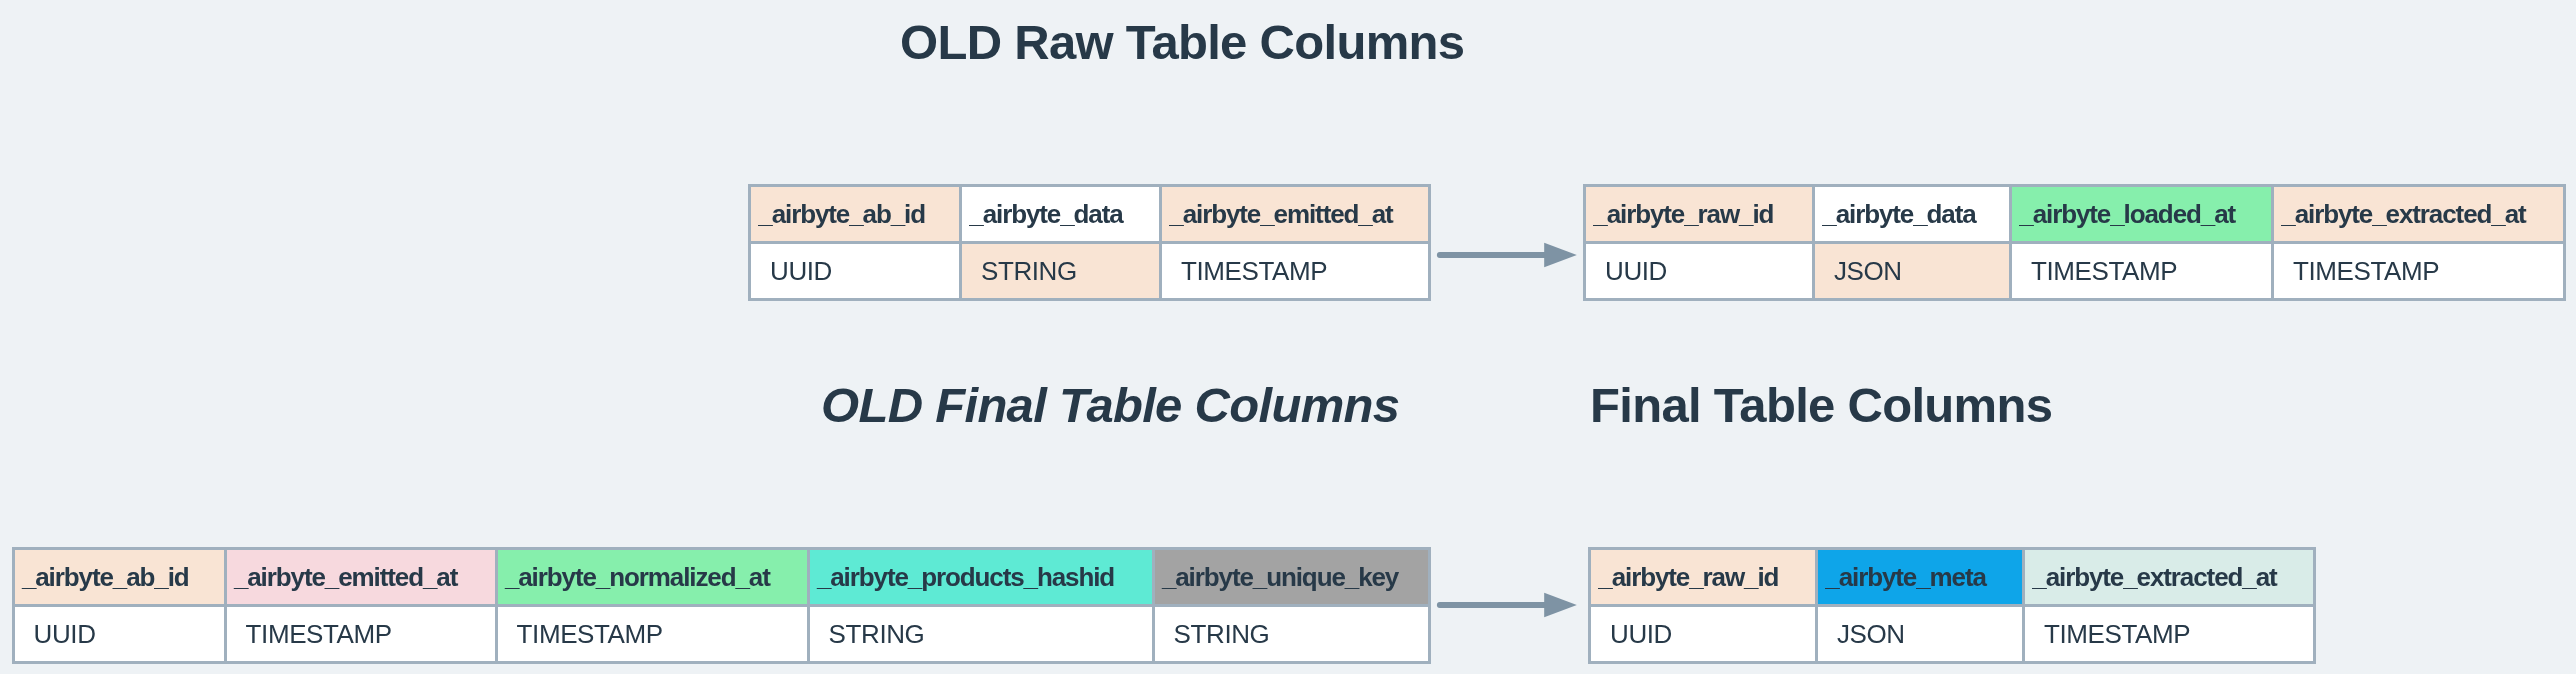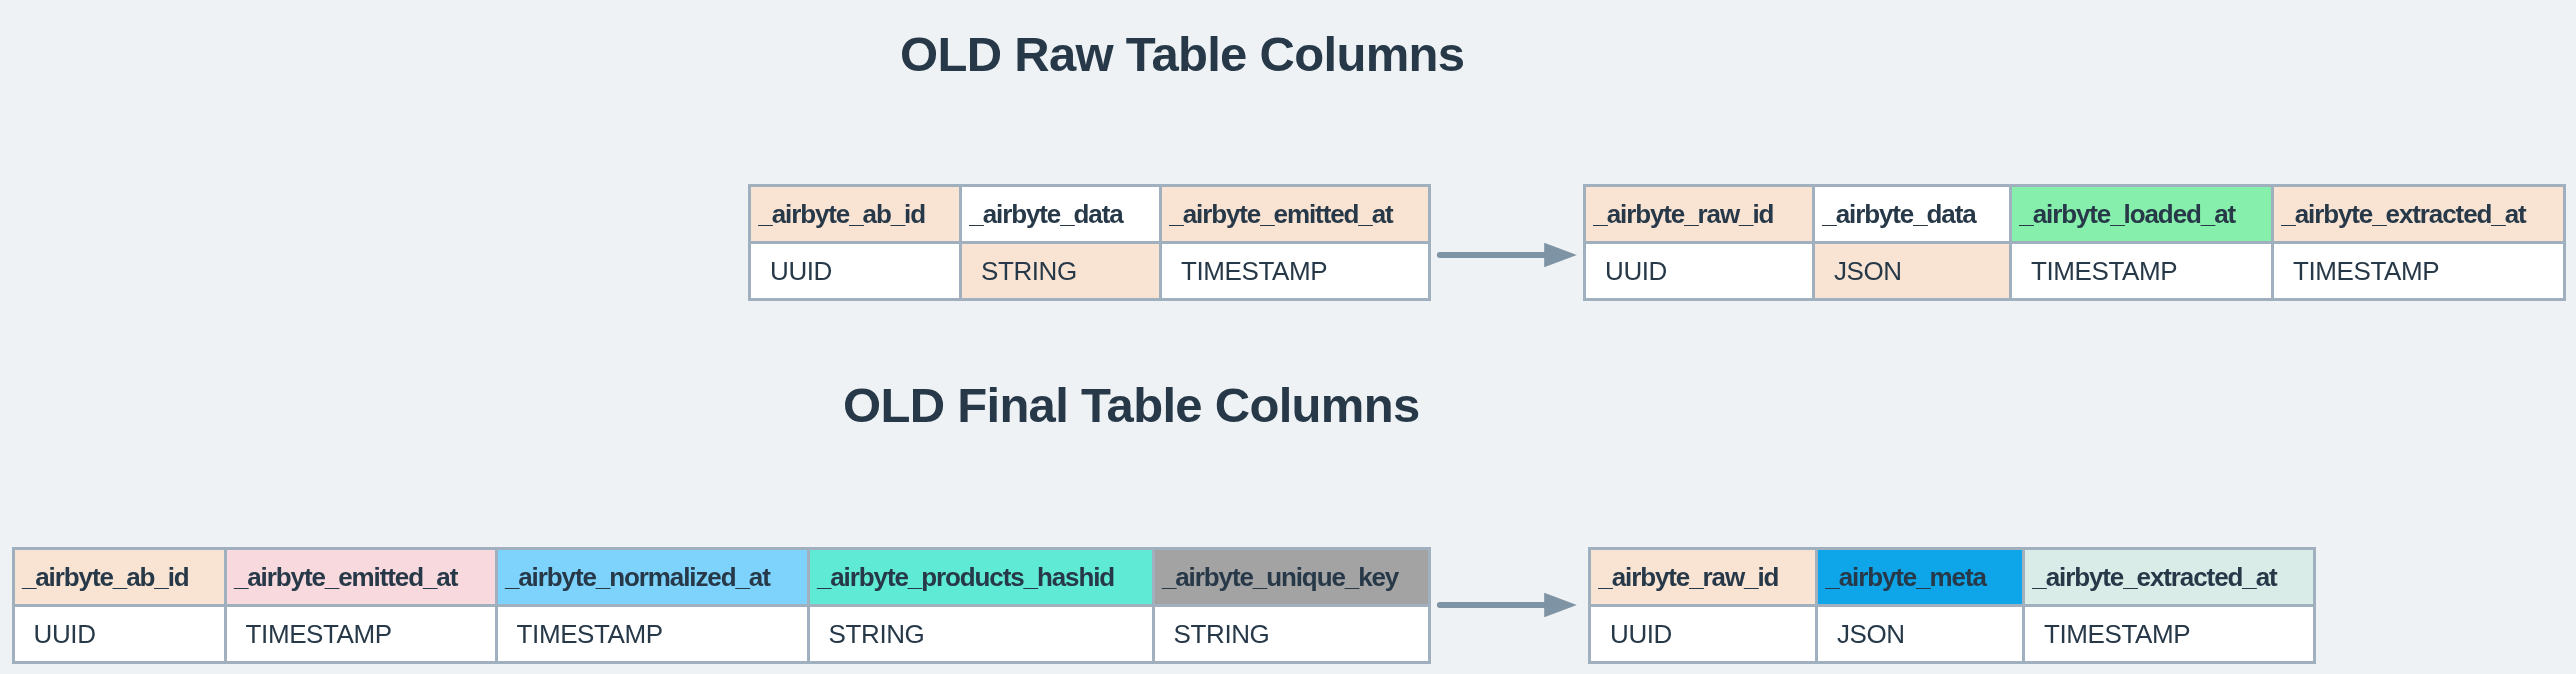"OLD Raw Table Columns" div.title { margin-top: 12px -> none }
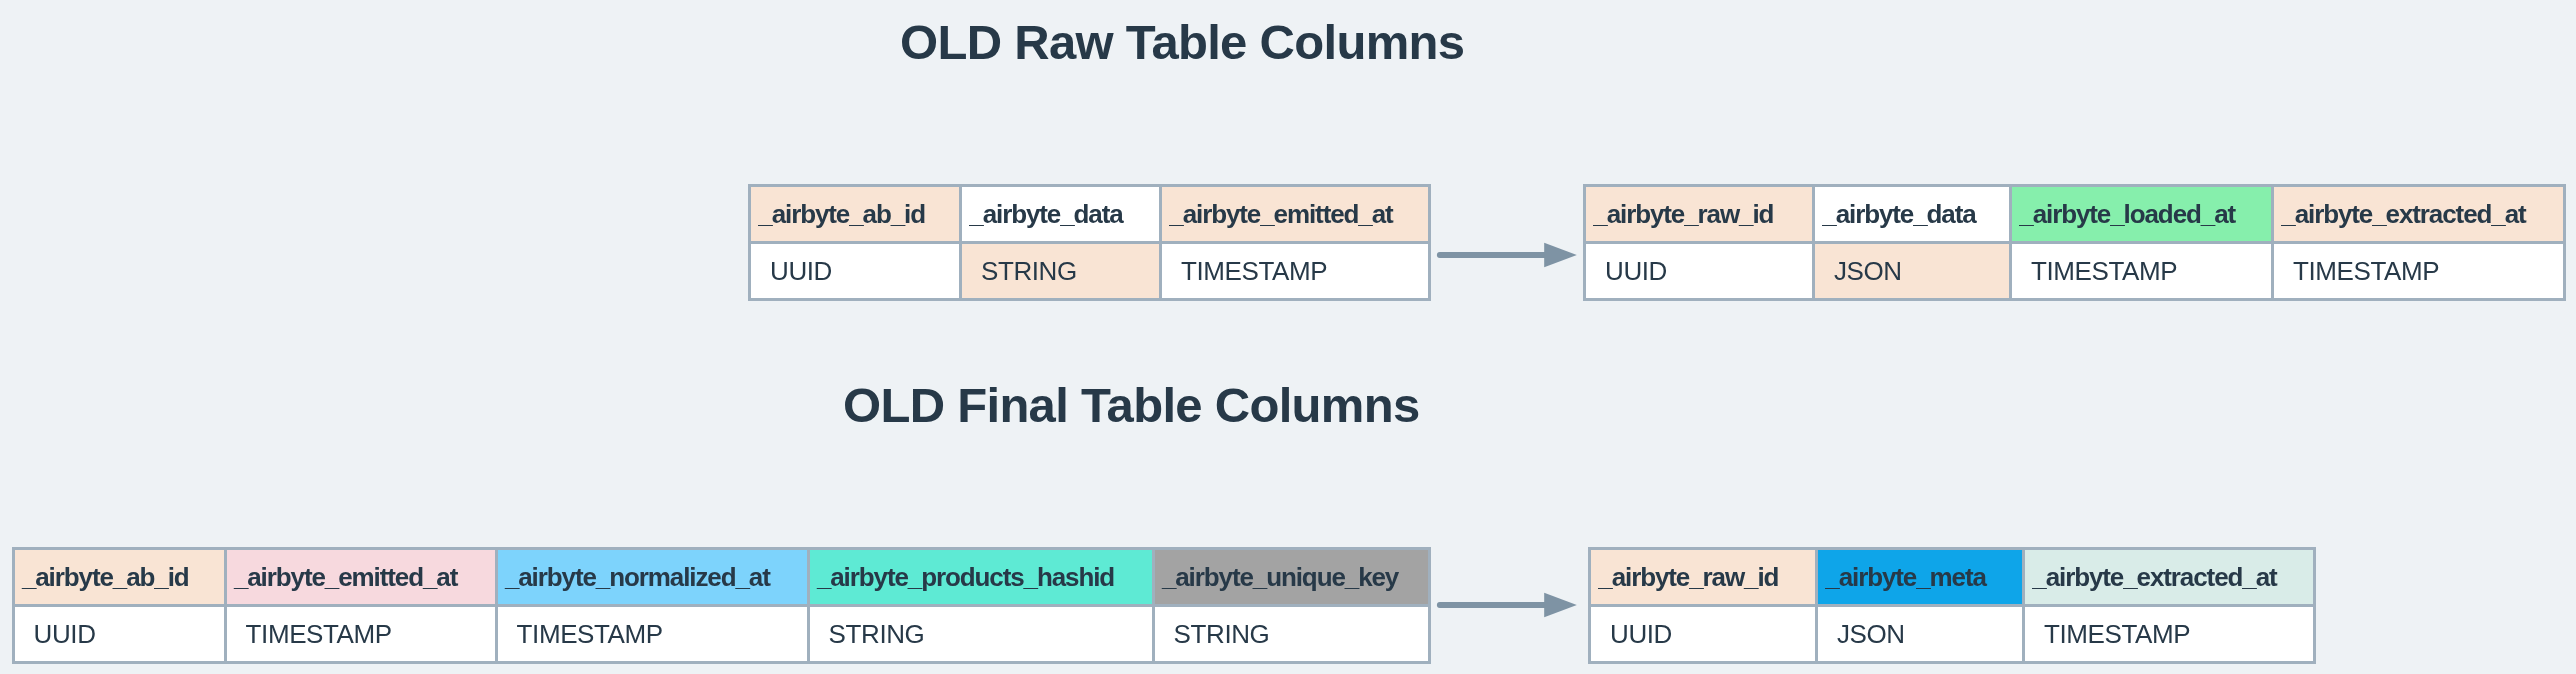"OLD Final Table Columns" div.title { font-style: none -> italic; left: 843px -> 821px }
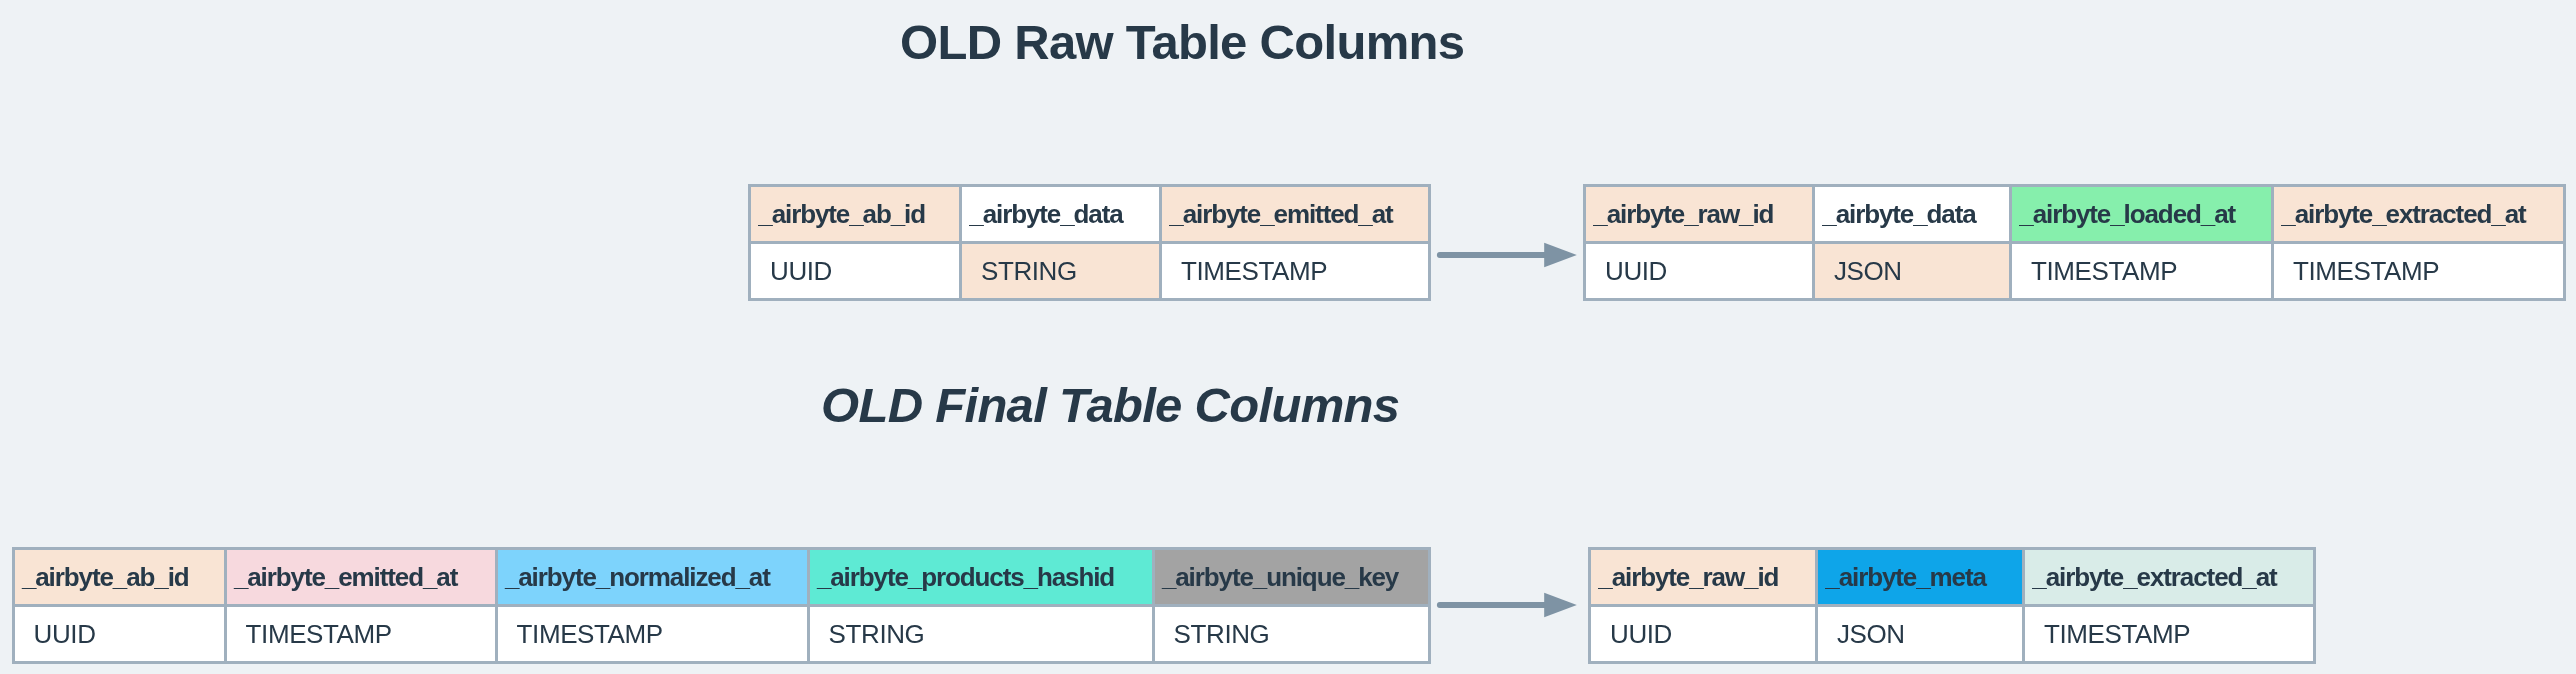"Final Table Columns" div.title { html: none -> <div>Final Table Columns</div> }
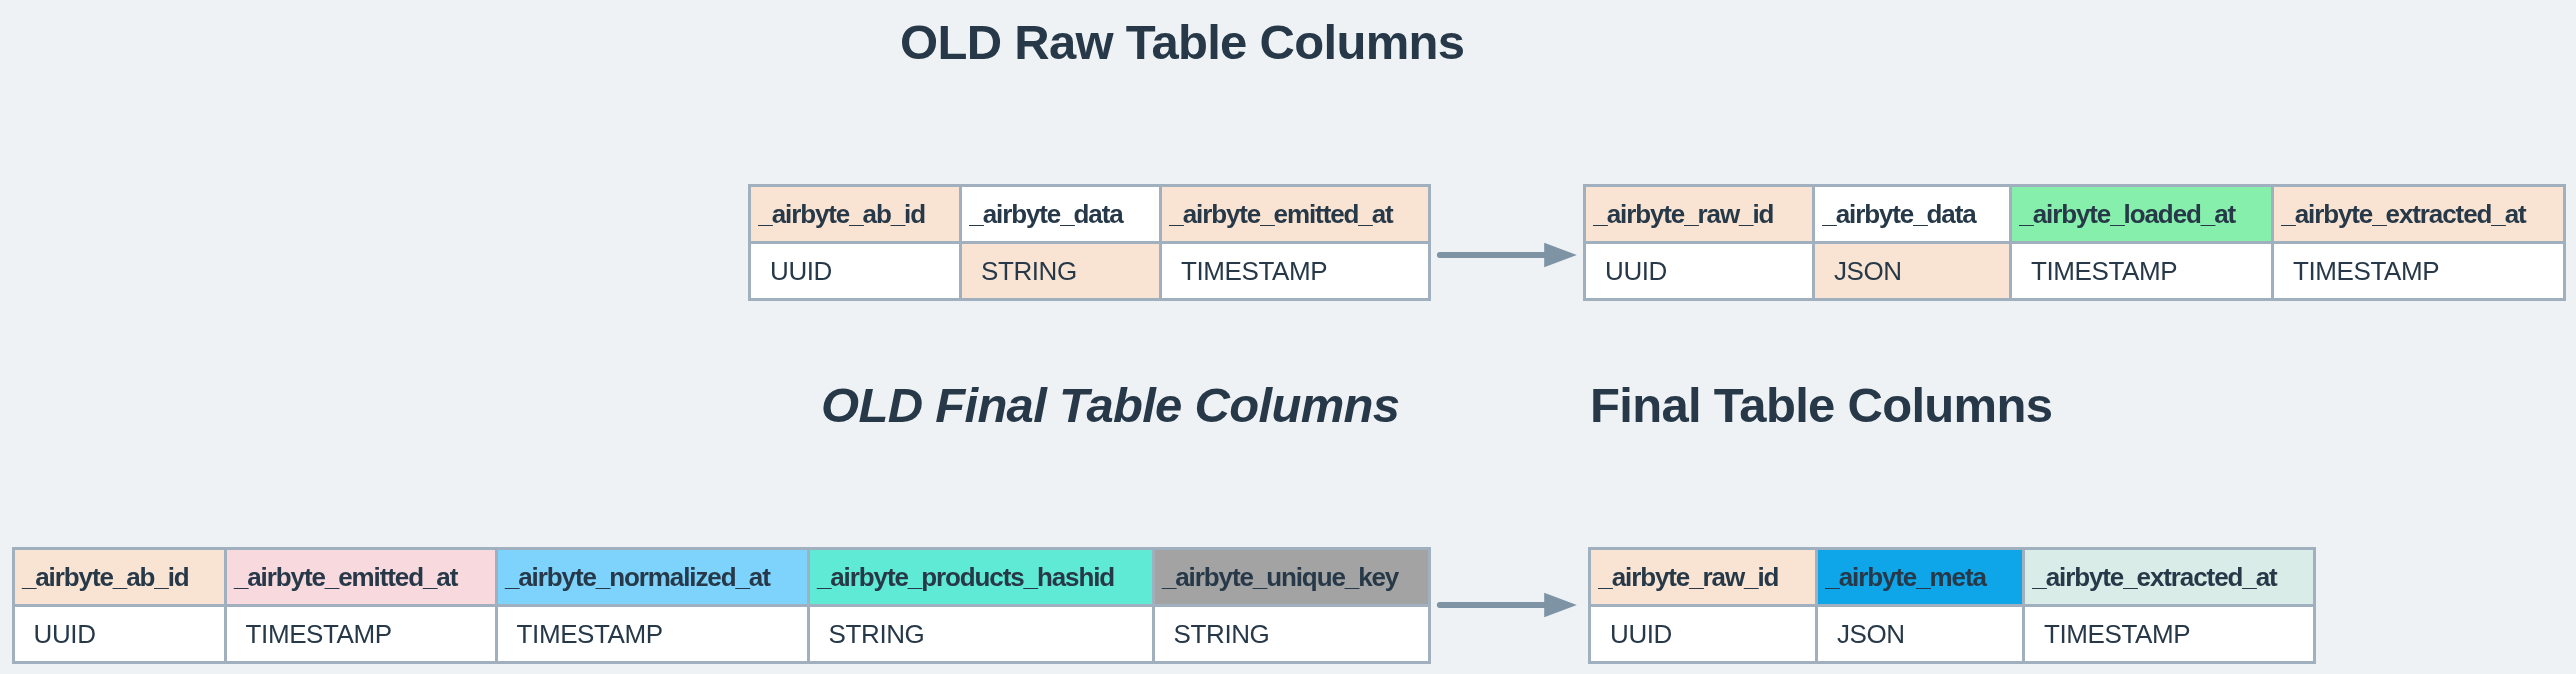"_airbyte_normalized_at" td.hdr { background-color: #7dd3fc -> #86efac }
